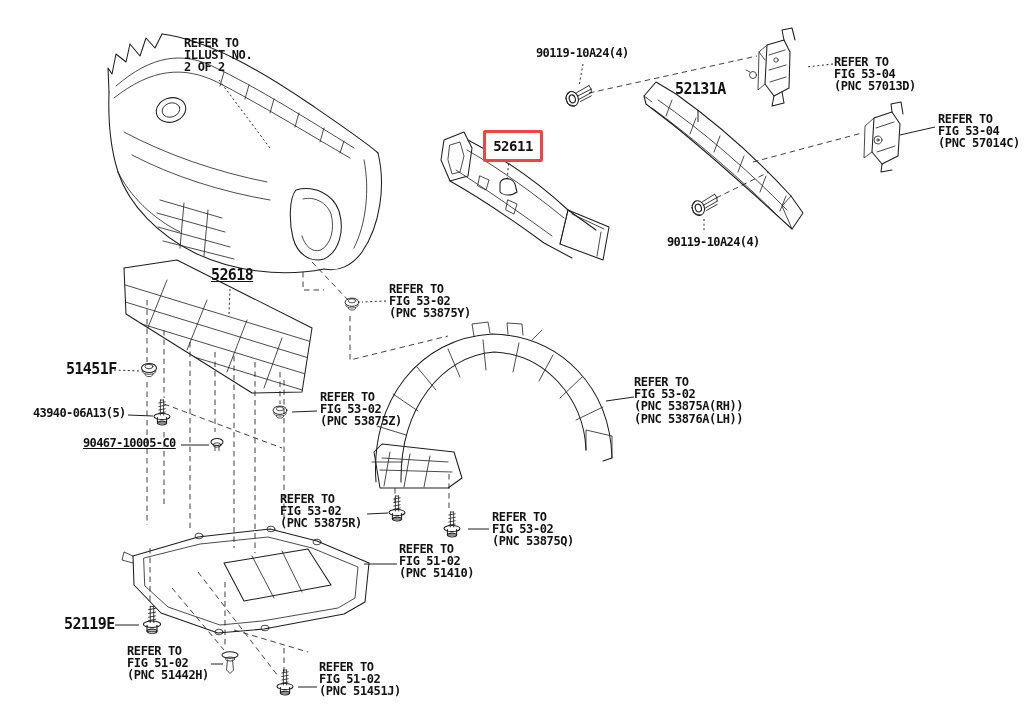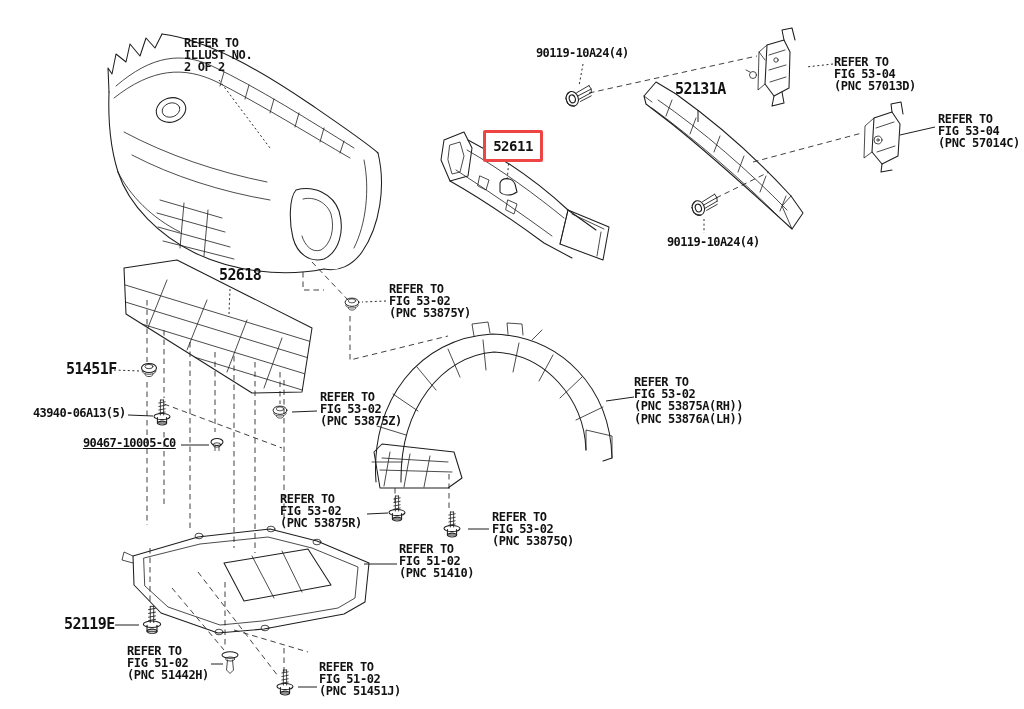"52618" div.lbl { left: 207px -> 199px; text-decoration: none -> underline }
